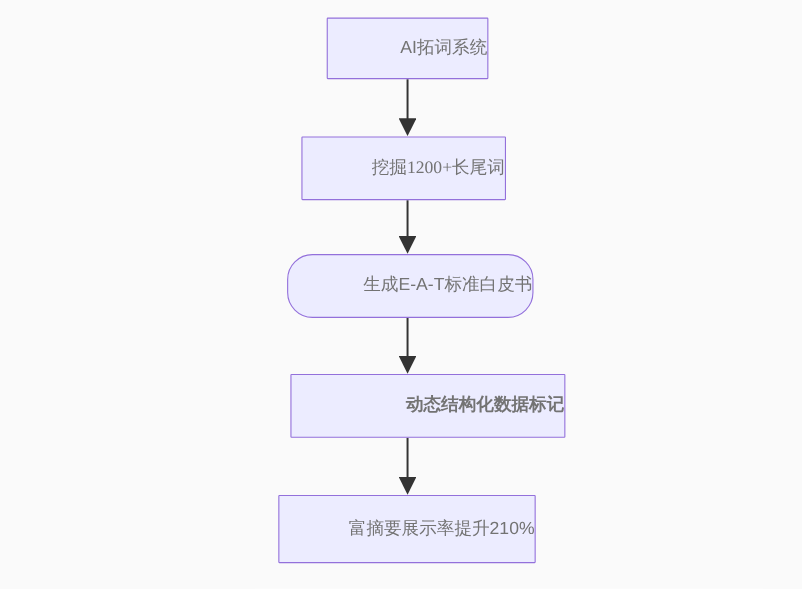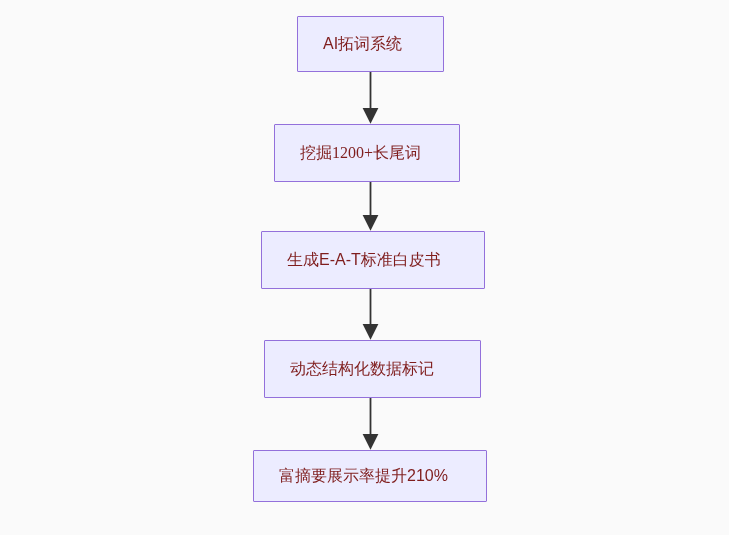"AI拓词系统" .flow-node { color: #7f1d1d -> #737373; justify-content: flex-start -> flex-end }
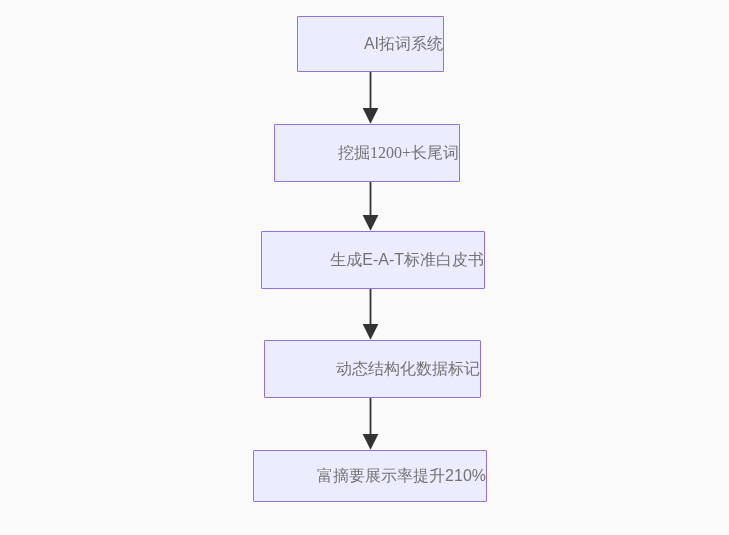"生成E-A-T标准白皮书" #node-3 { border-radius: none -> 23px }
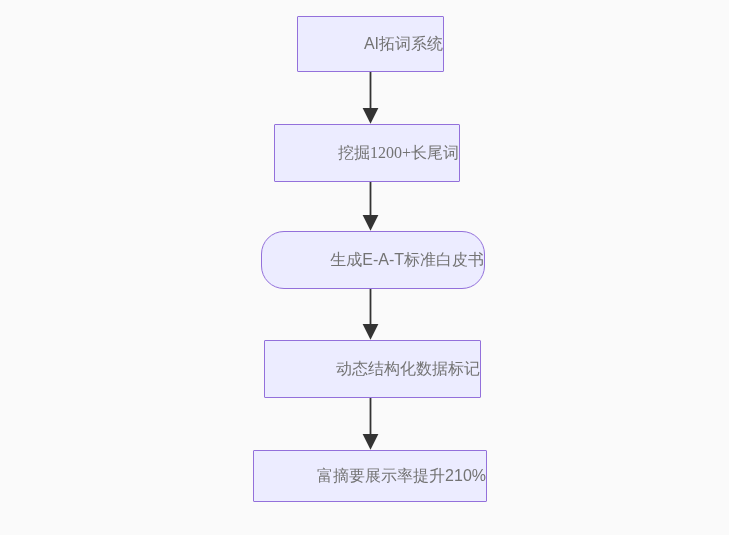"动态结构化数据标记" #node-4 { font-weight: none -> bold; width: 217px -> 250px }
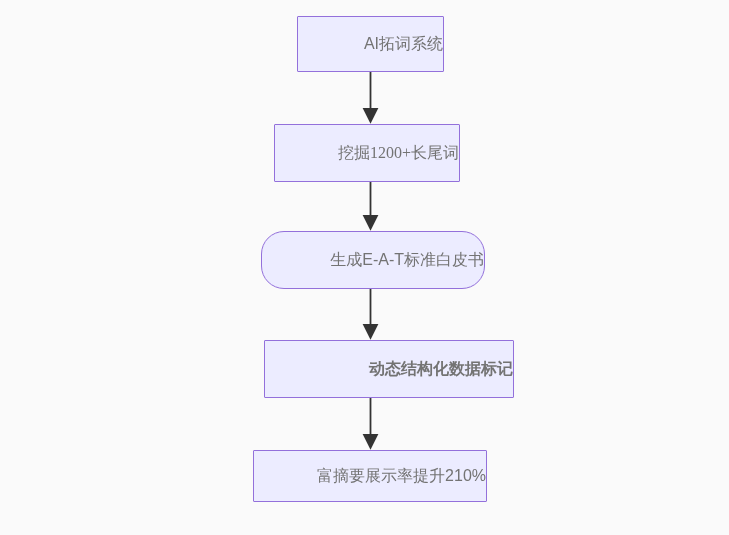"富摘要展示率提升210%" #node-5 { height: 52px -> 62px }
